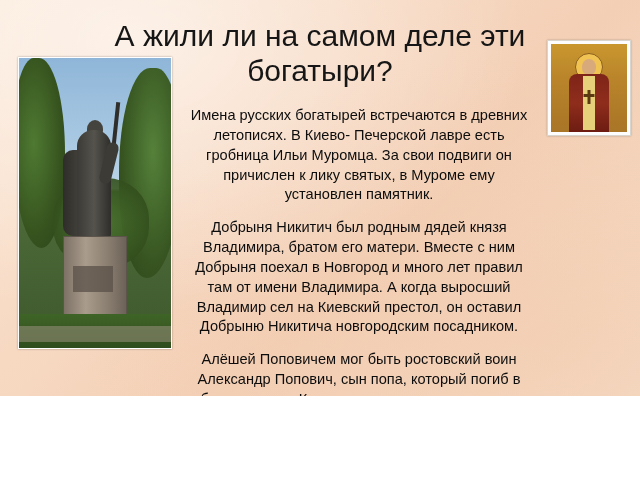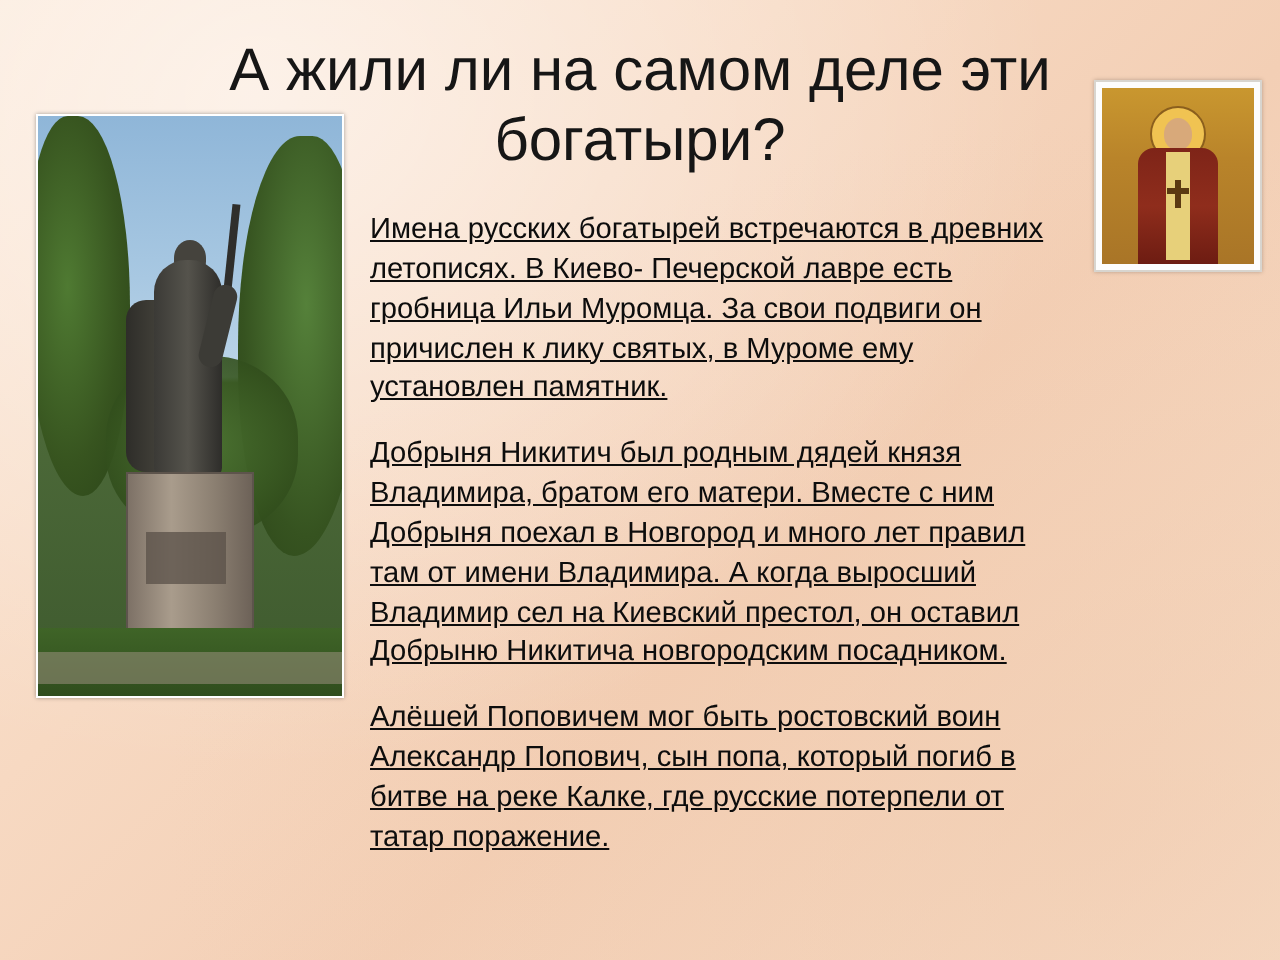"А жили ли на самом" .slide { height: 480px -> 396px }
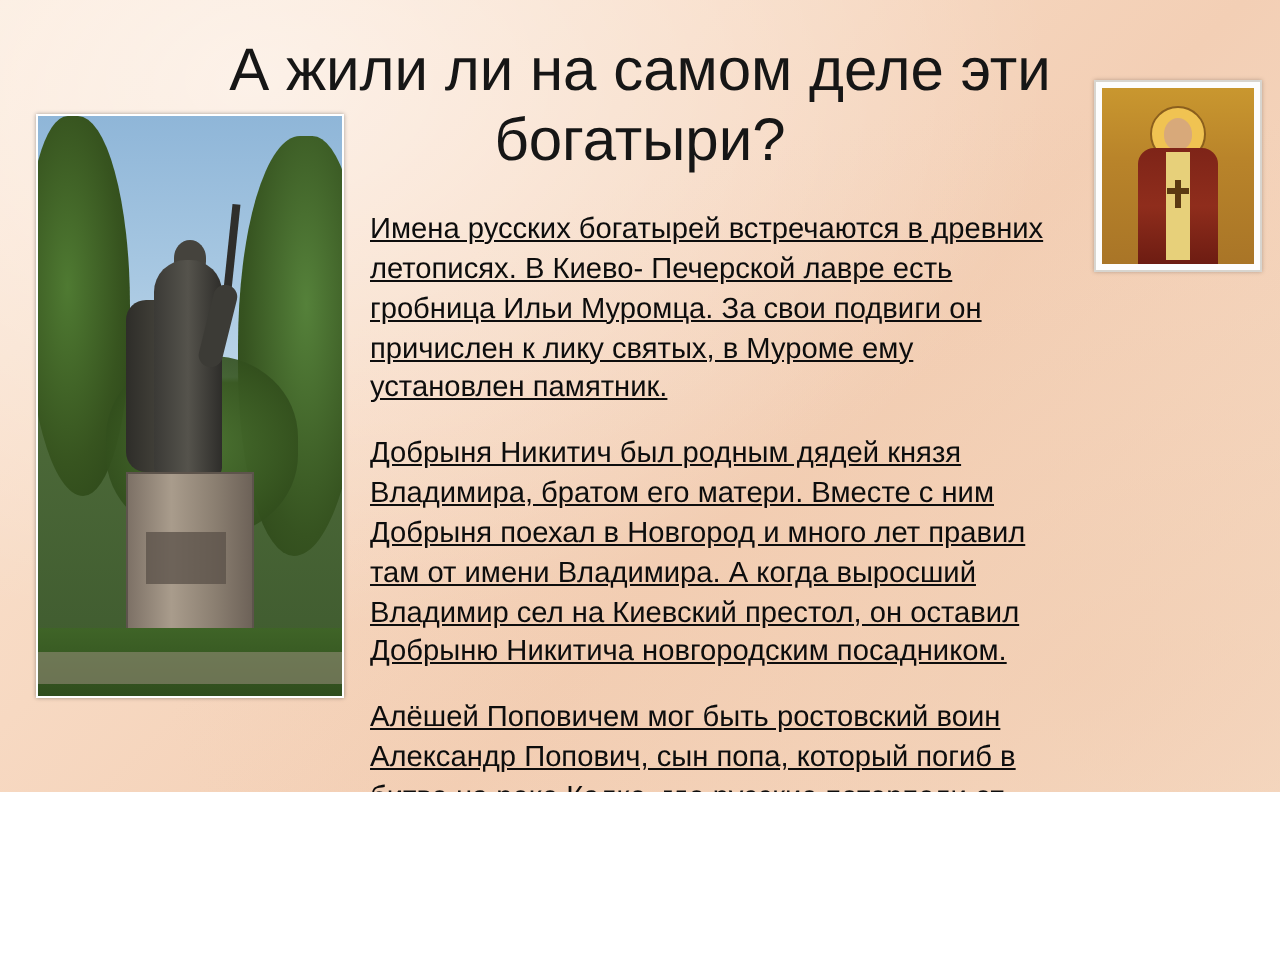"Имена русских богатырей встречаются в" .para { text-align: left -> center; text-decoration: underline -> none }
